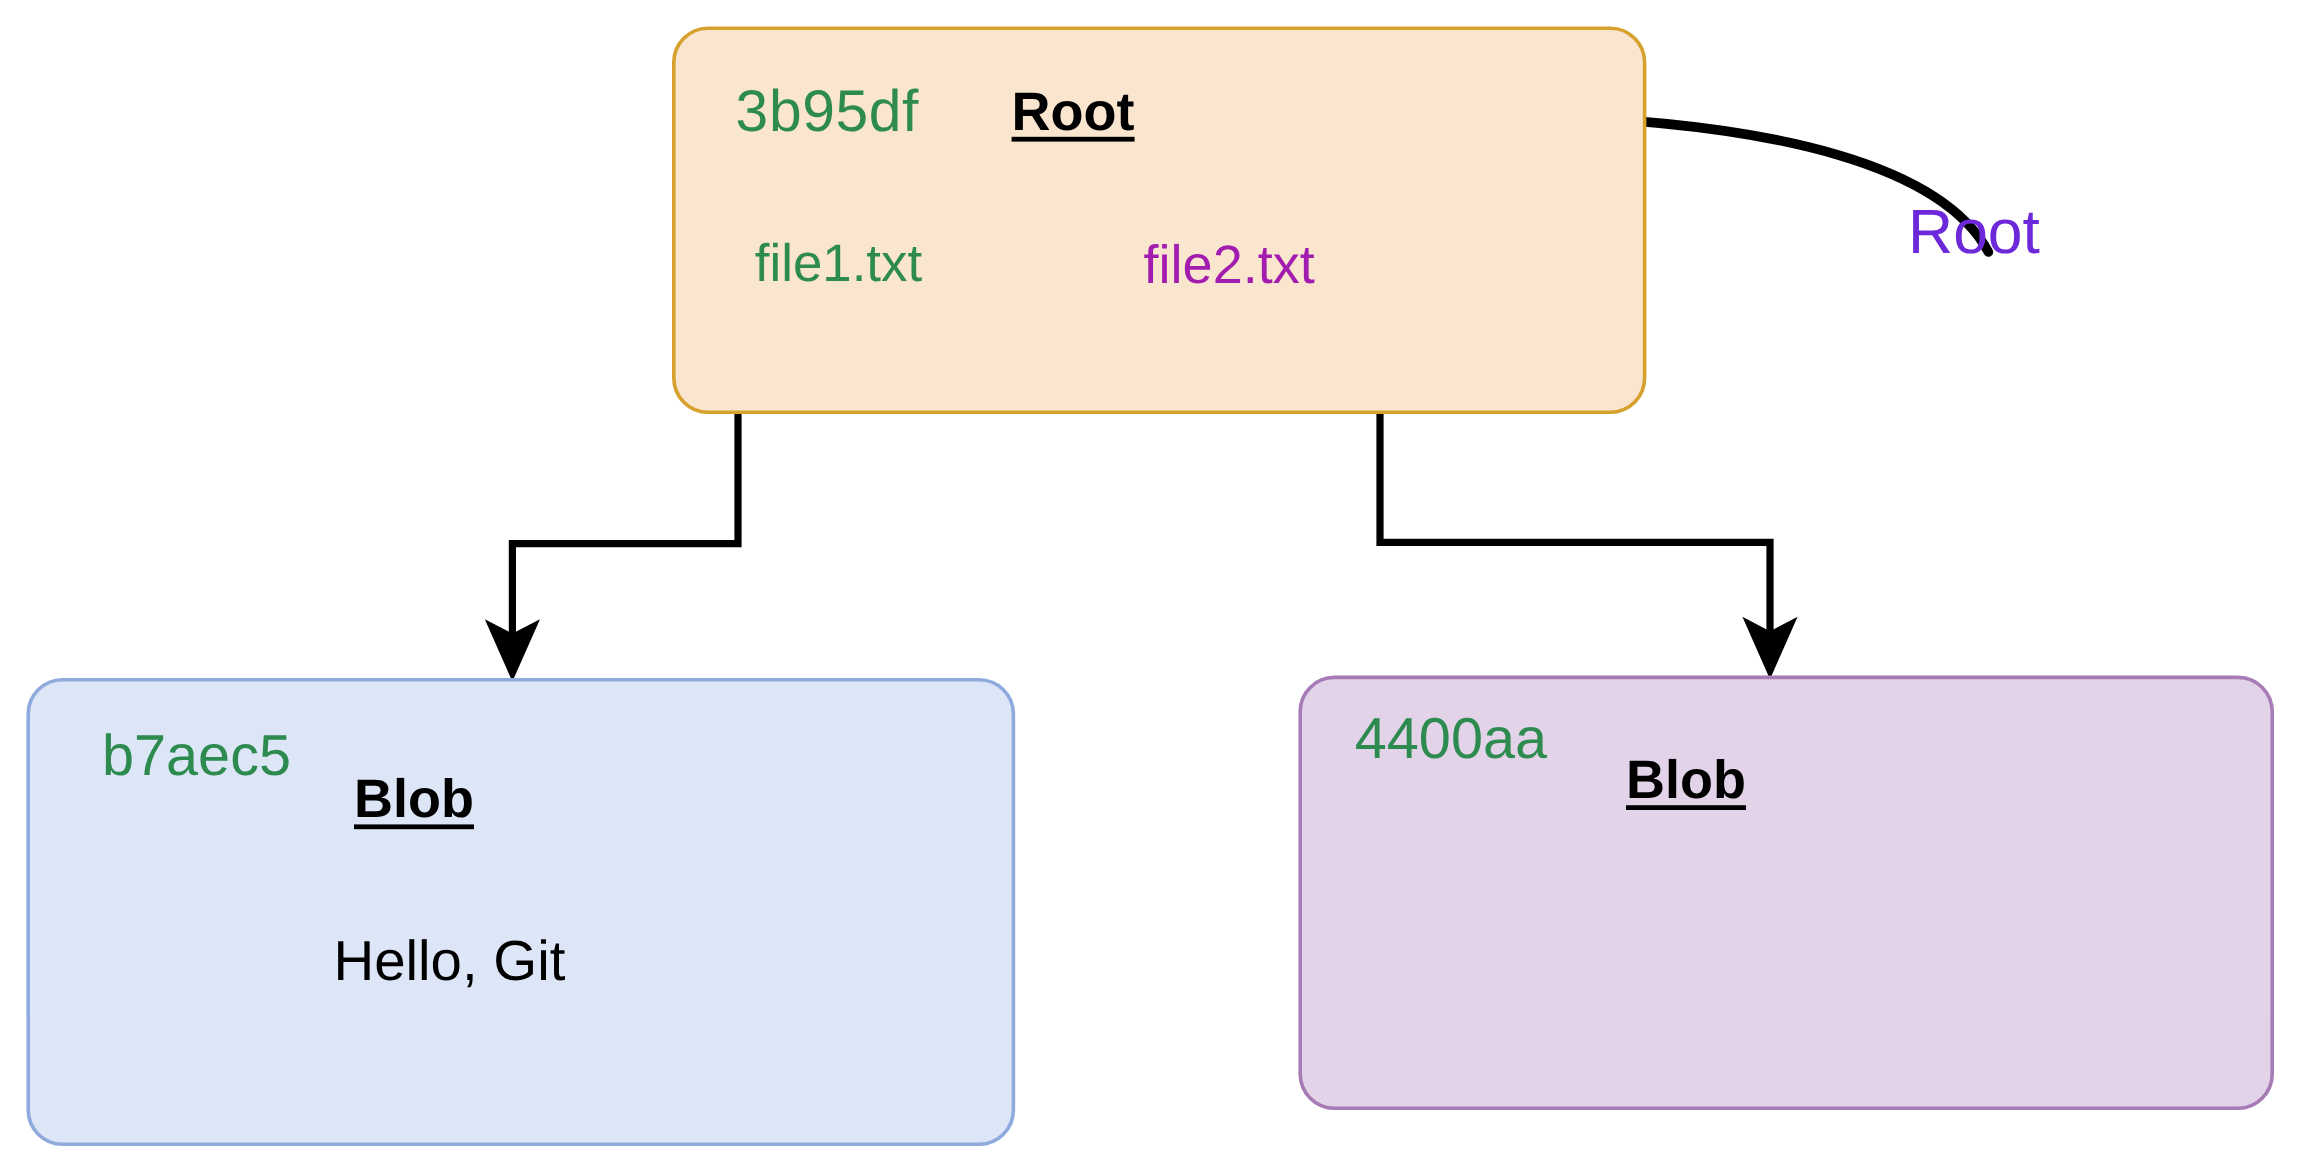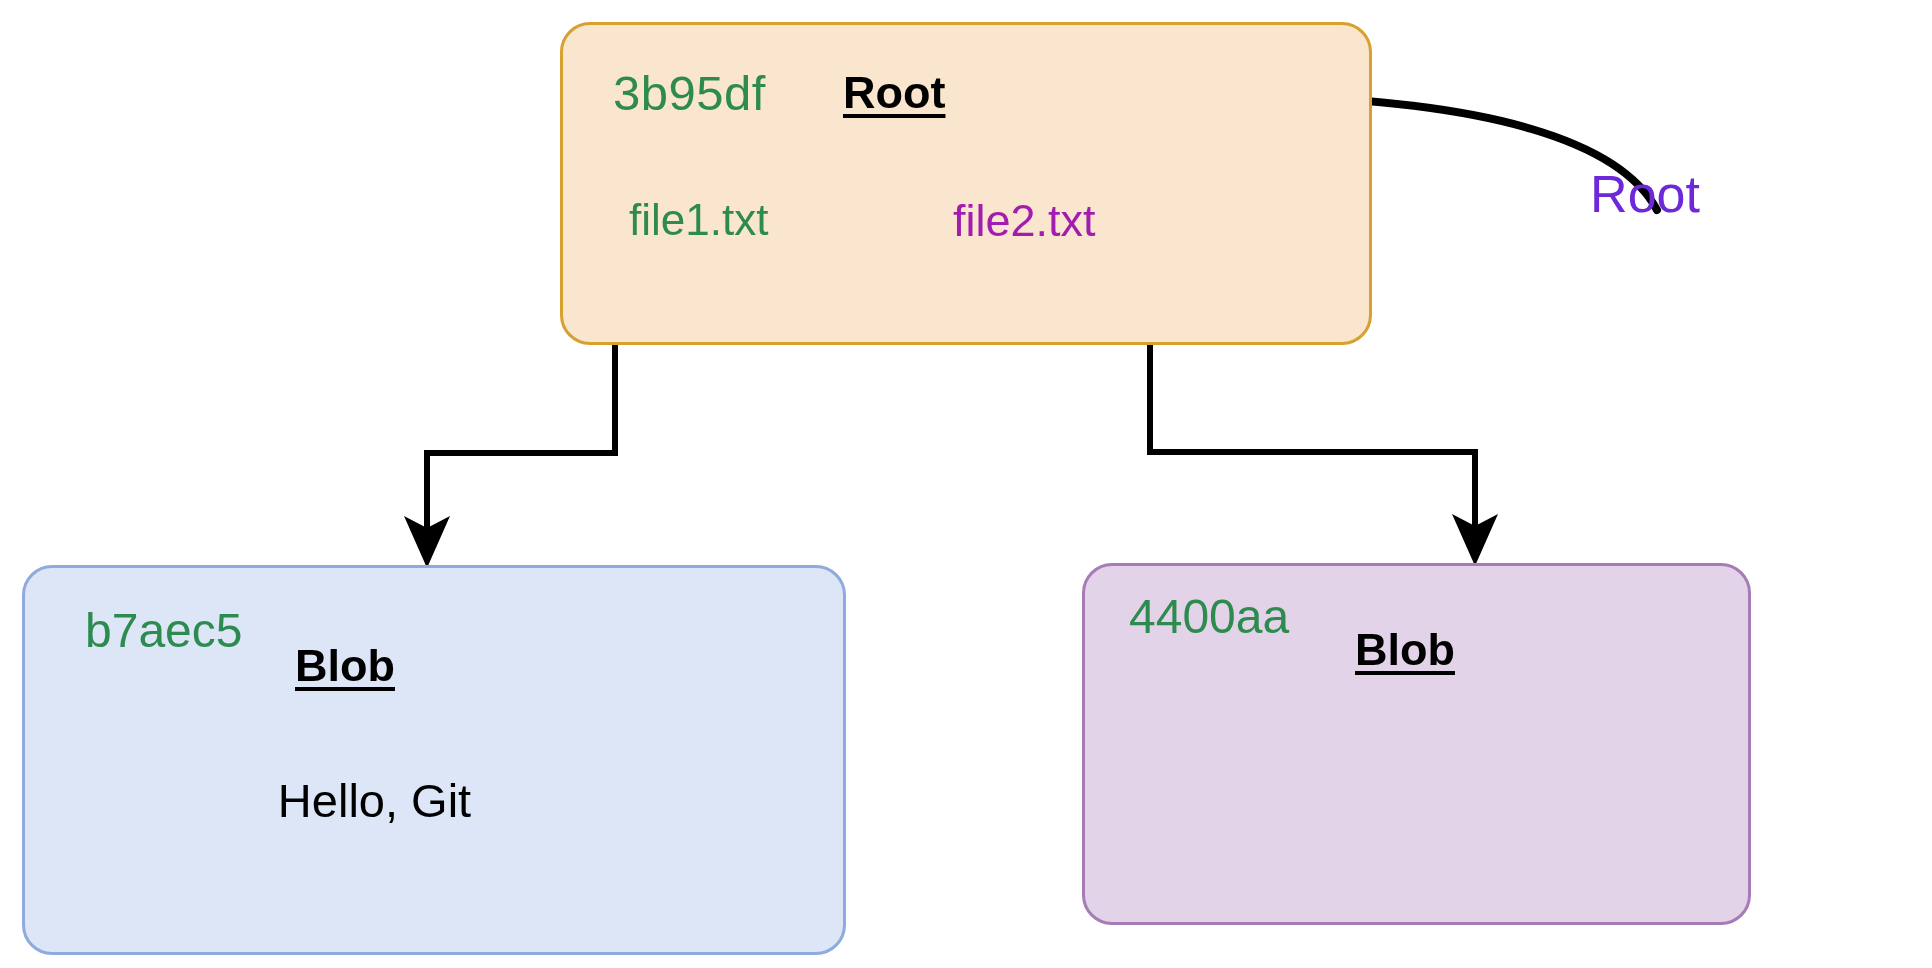"4400aa" #blob2-node { width: 669px -> 813px }
